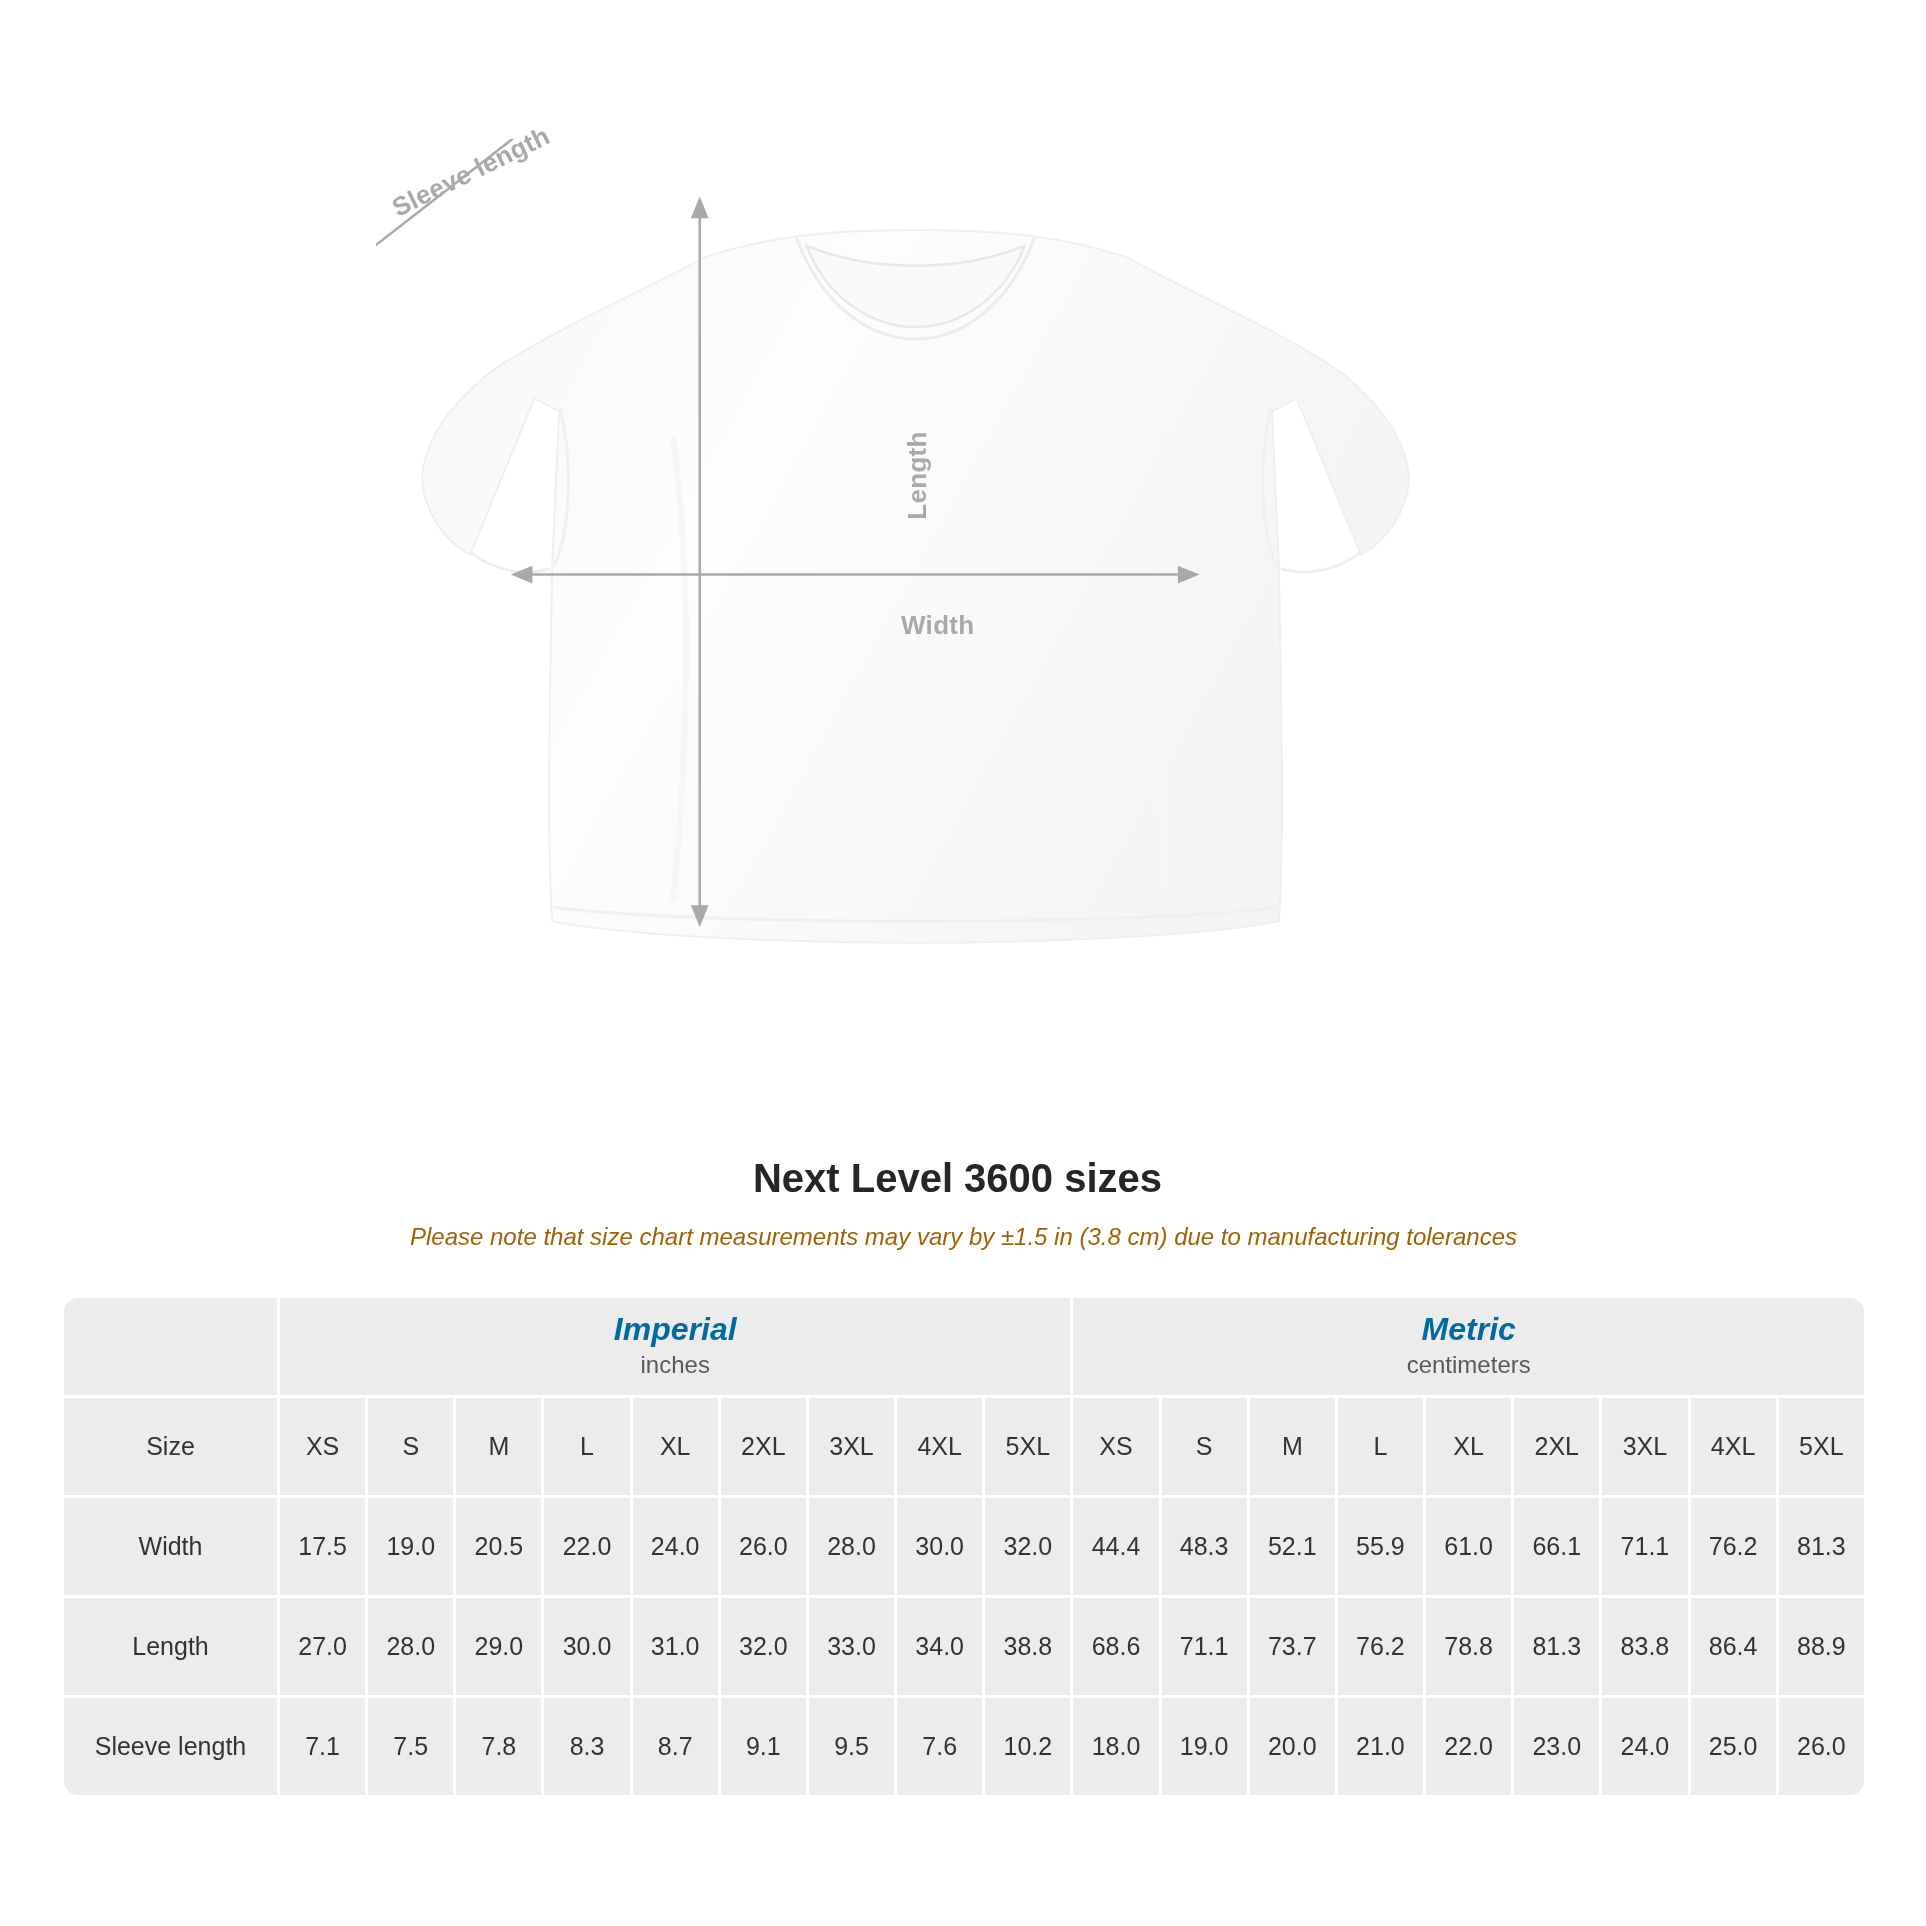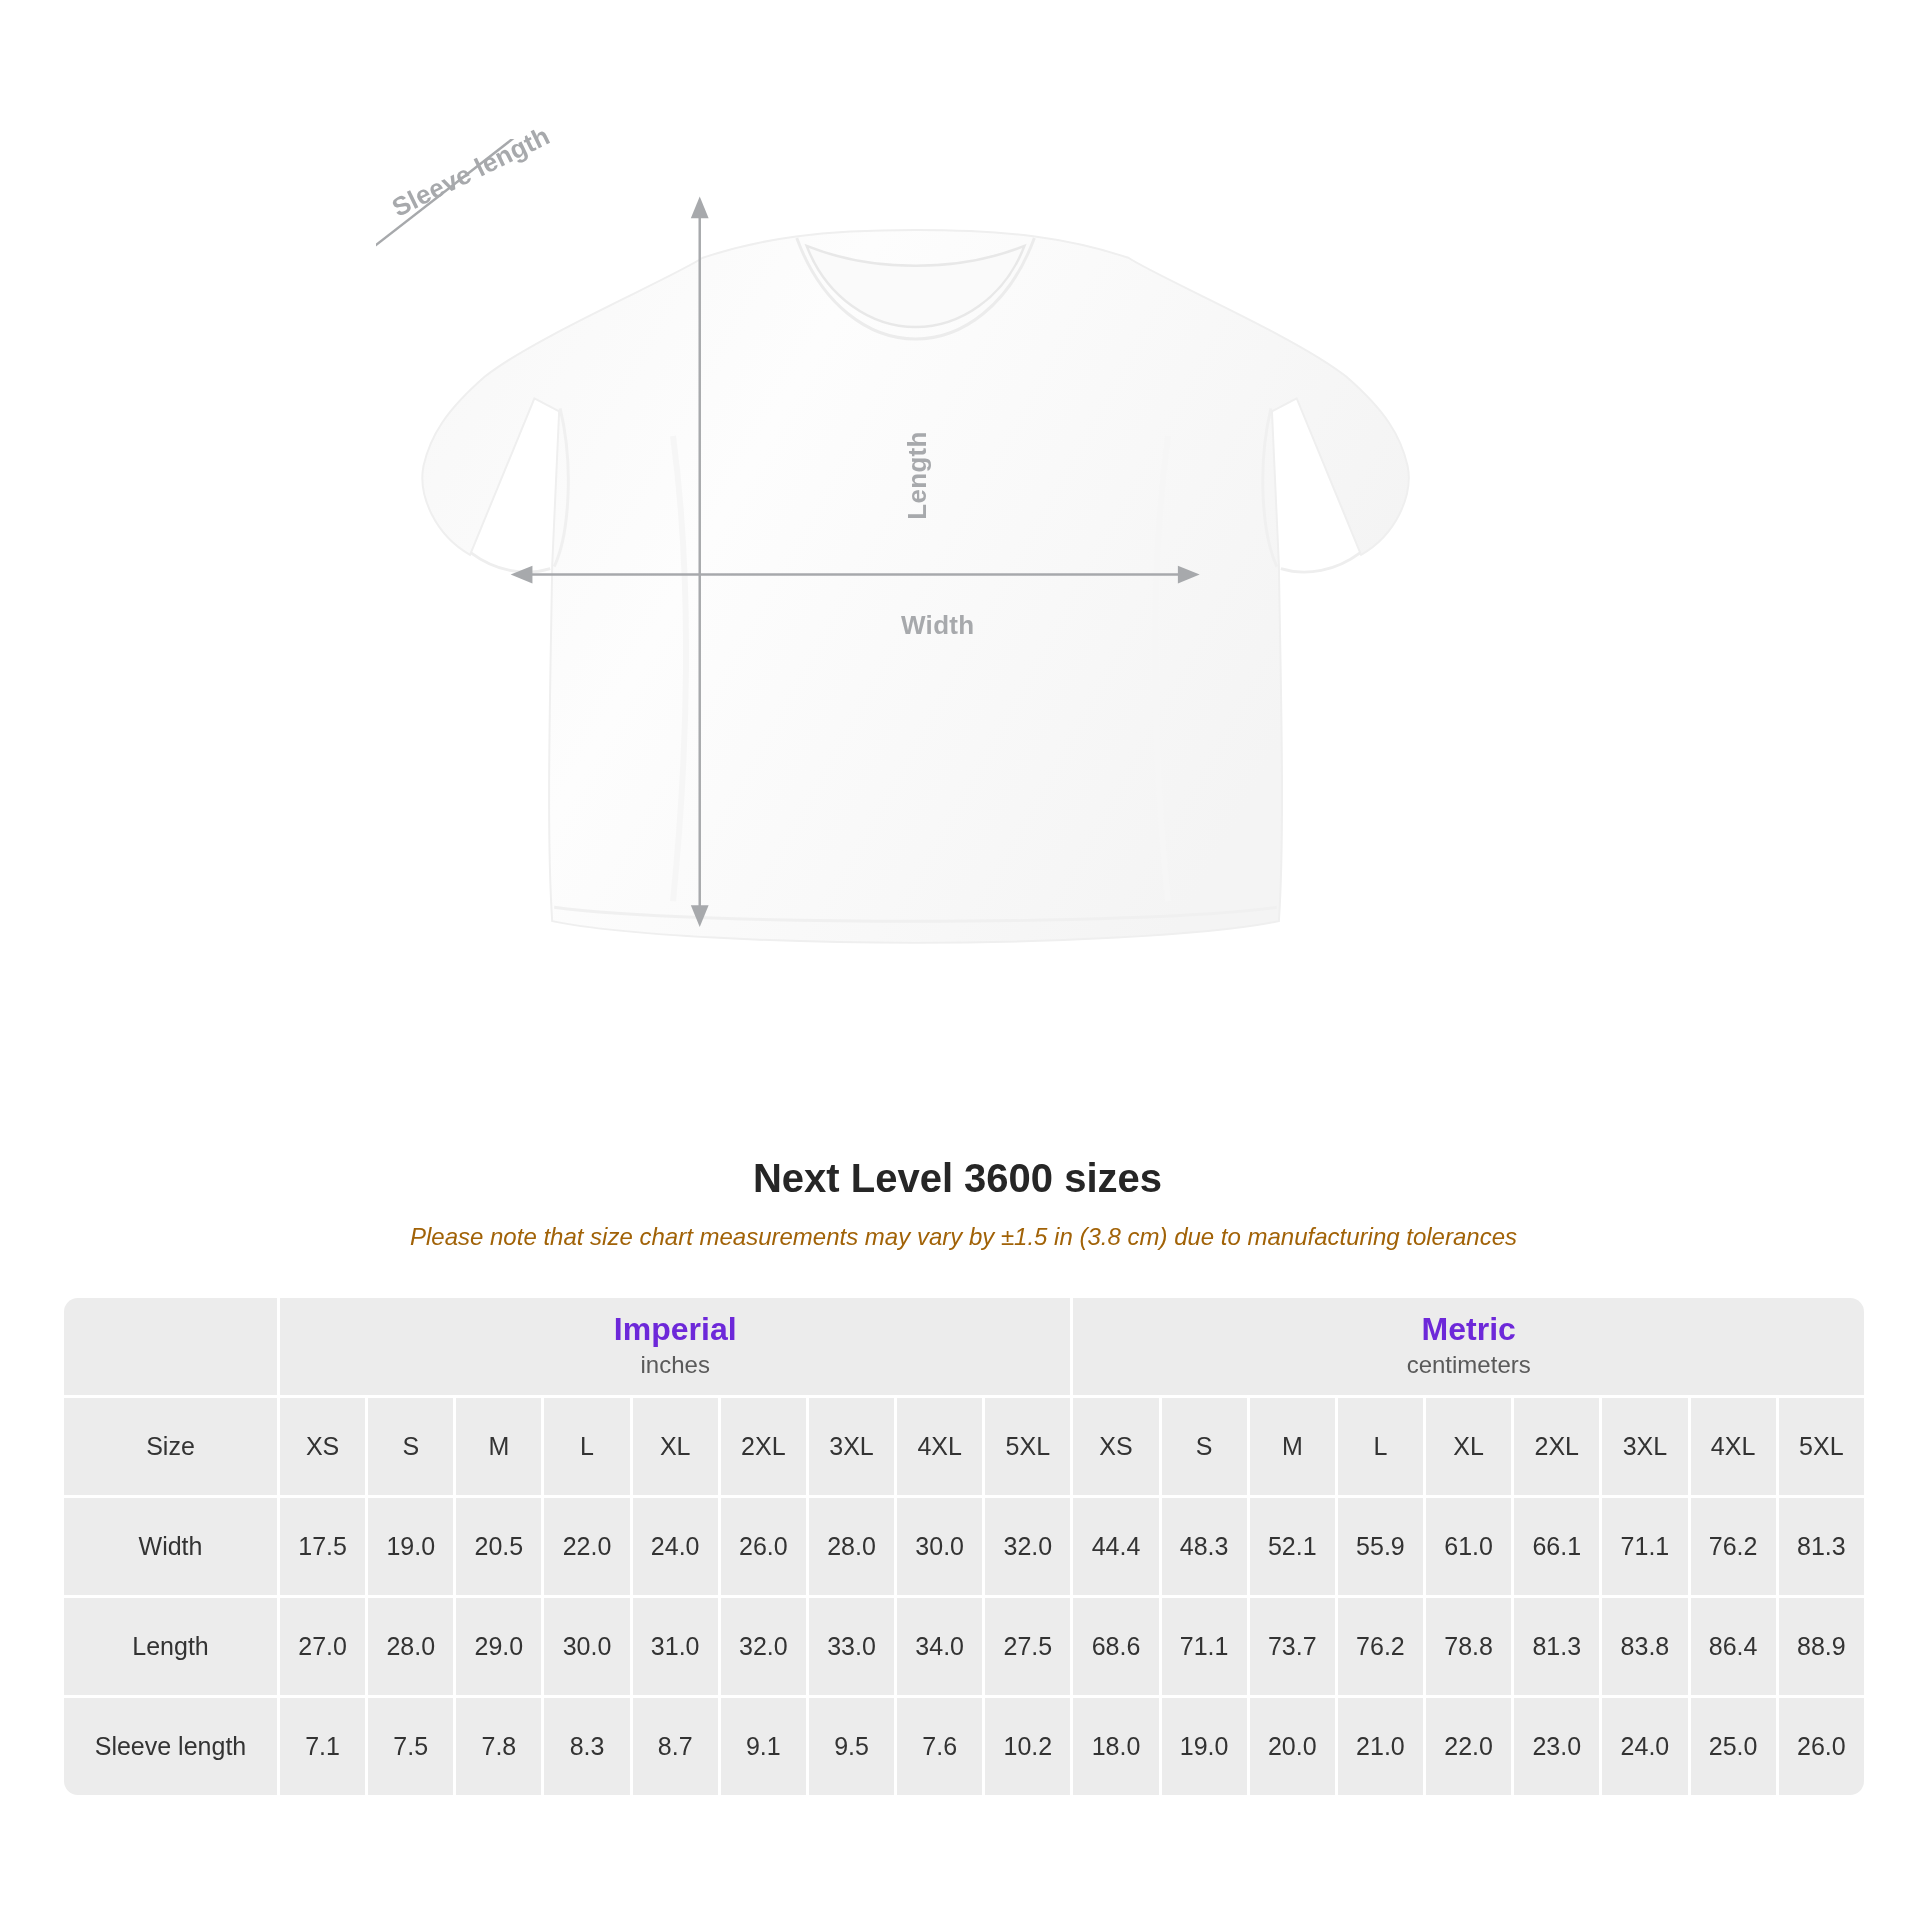"Imperial" .unit-head .u-main { color: #6d28d9 -> #0369a1; font-style: none -> italic }
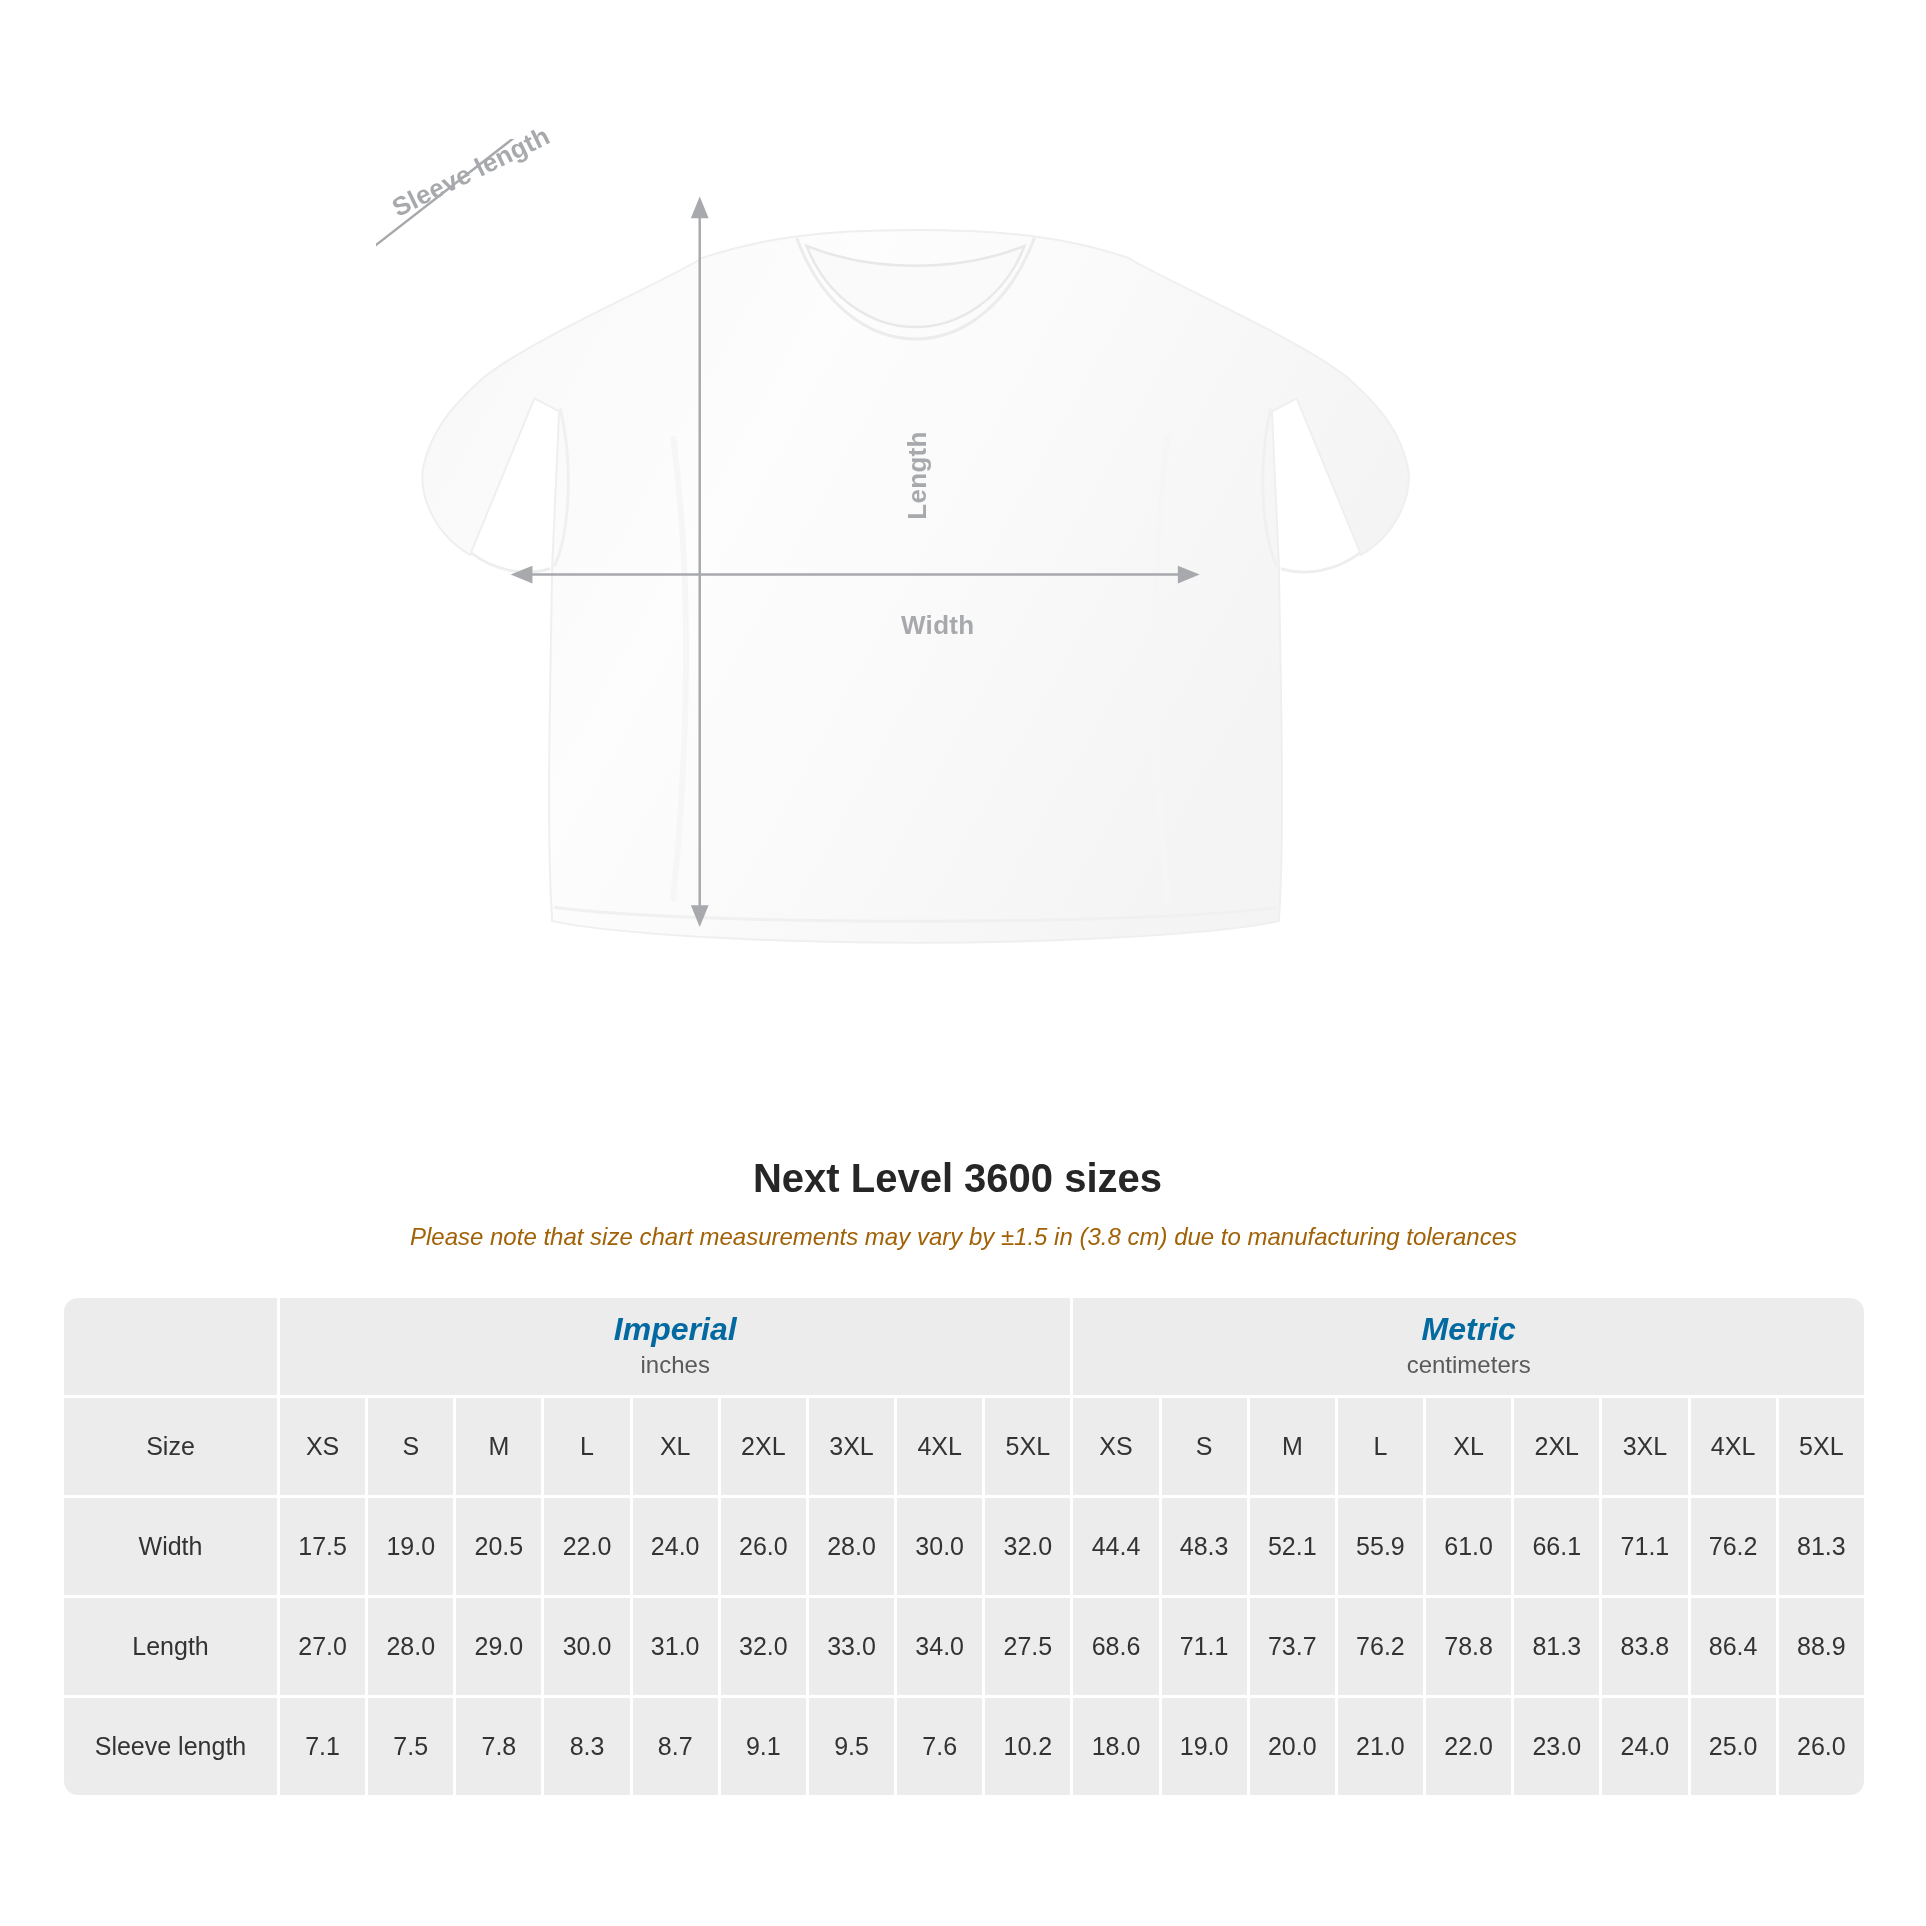"27.5" td.val-cell { text: 27.5 -> 38.8 }
